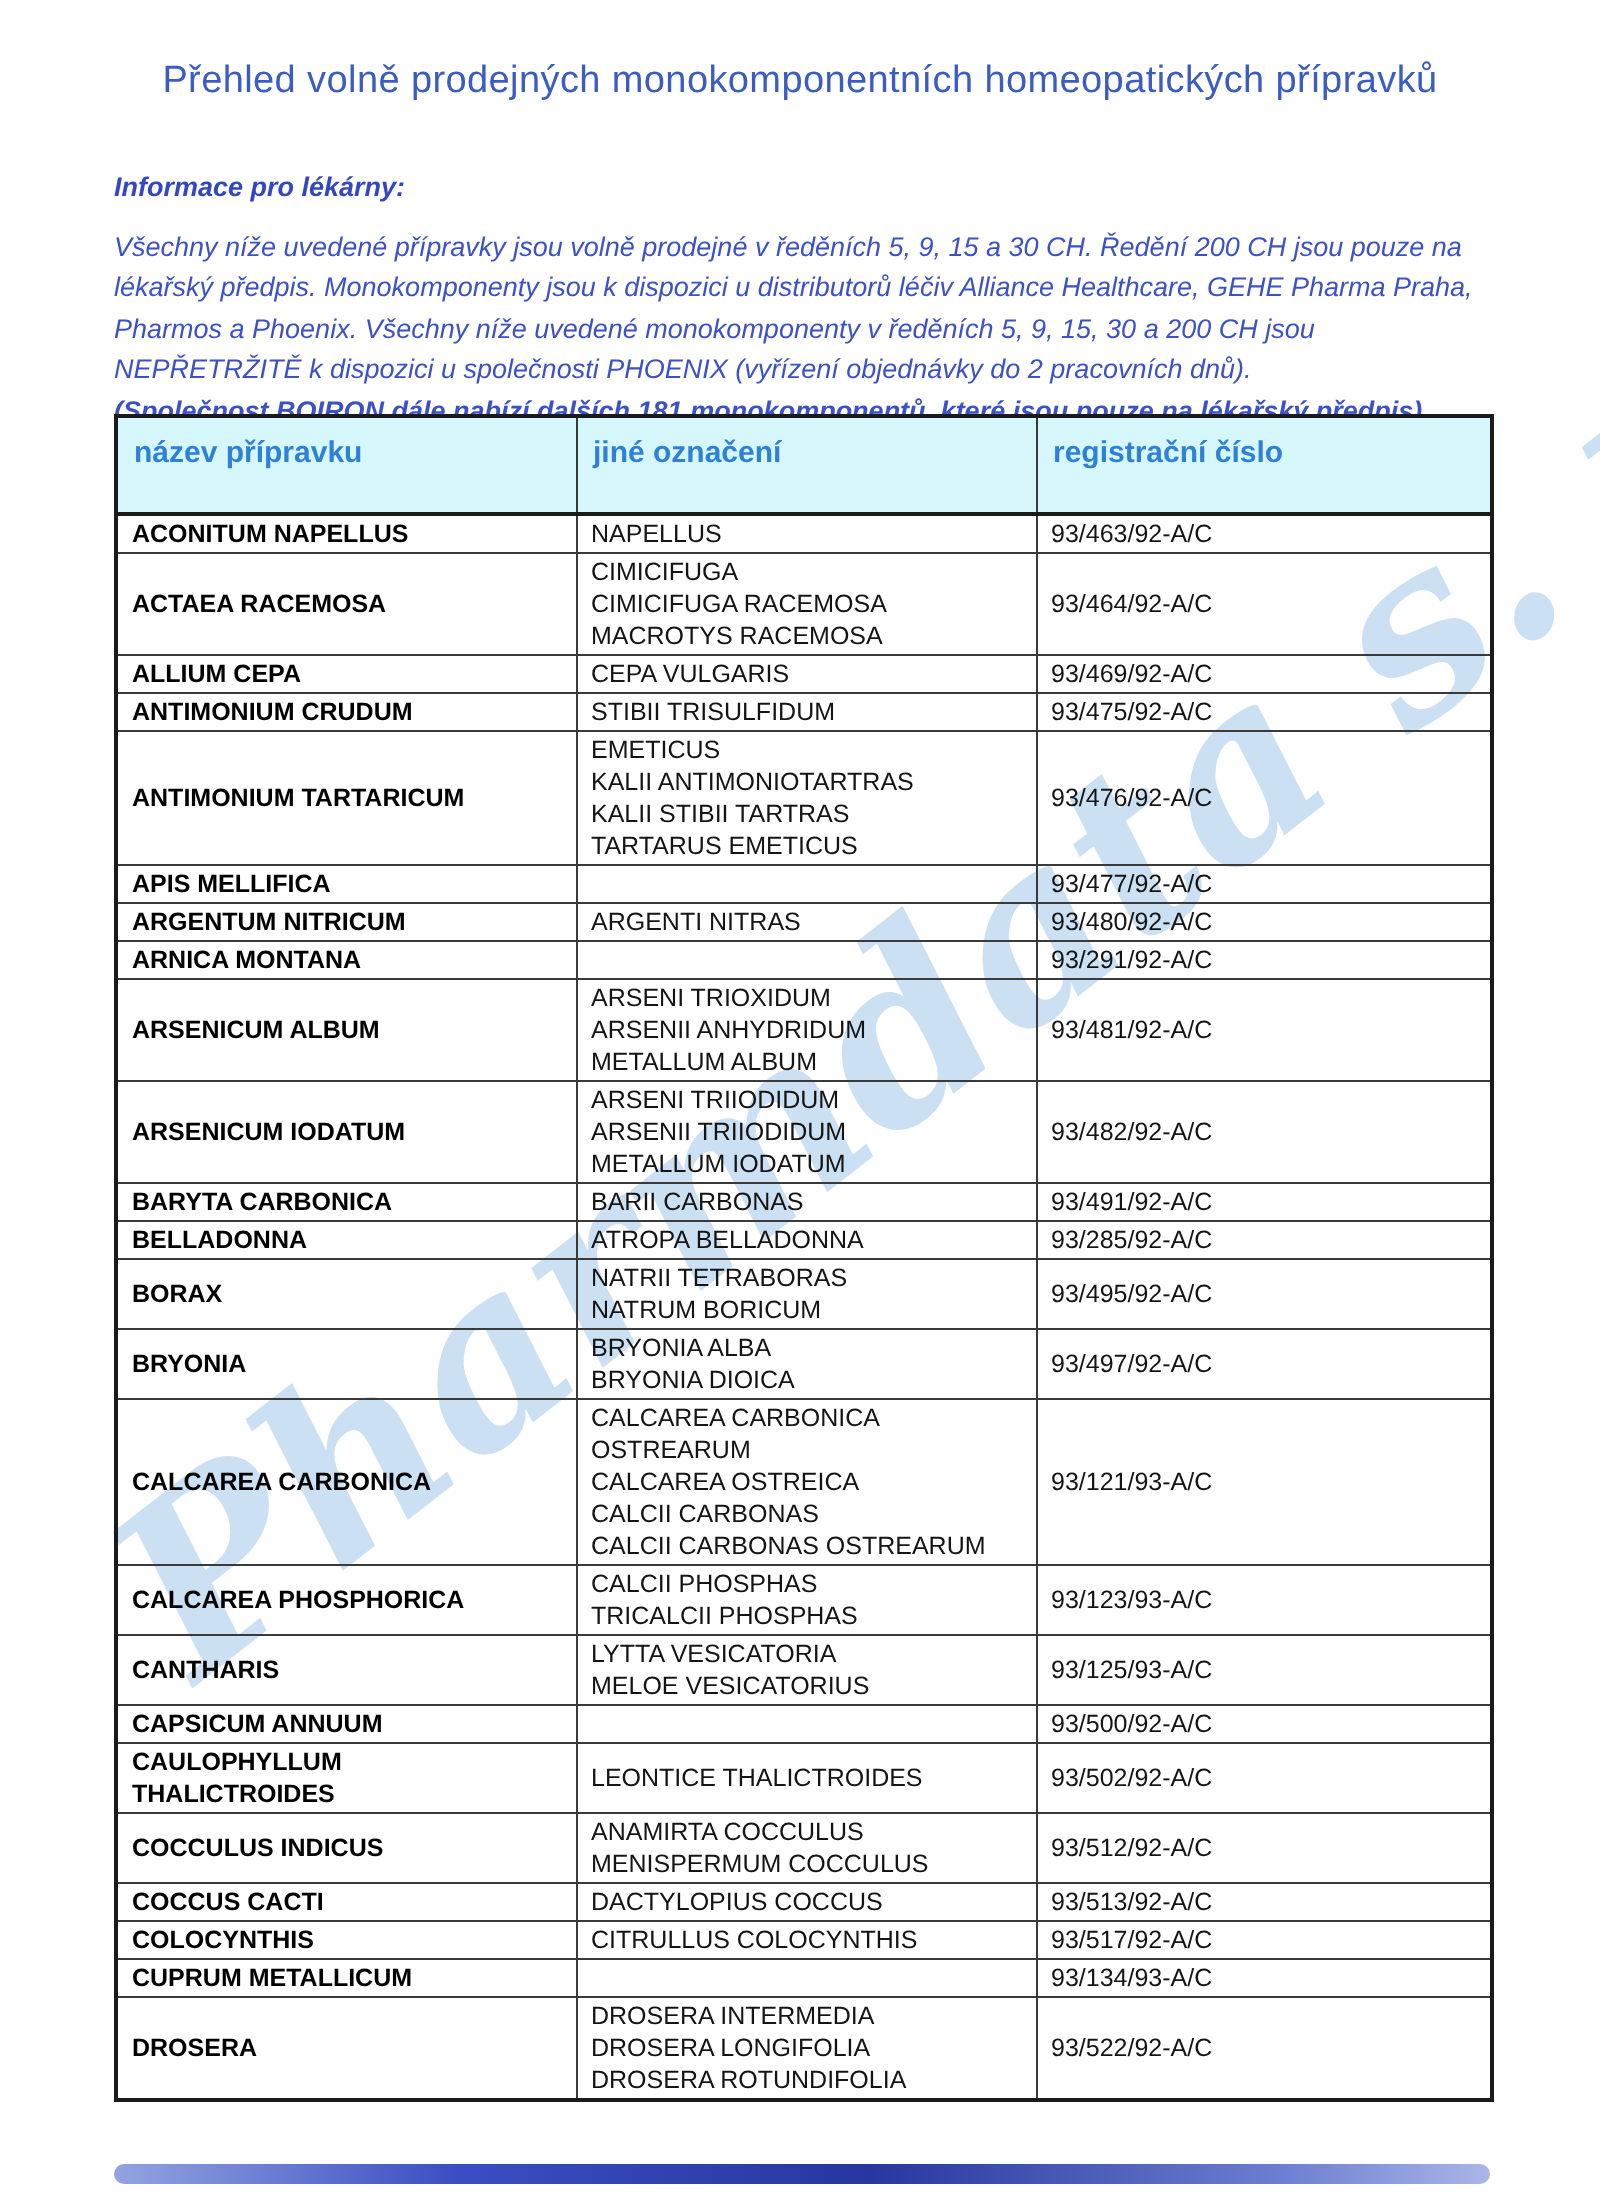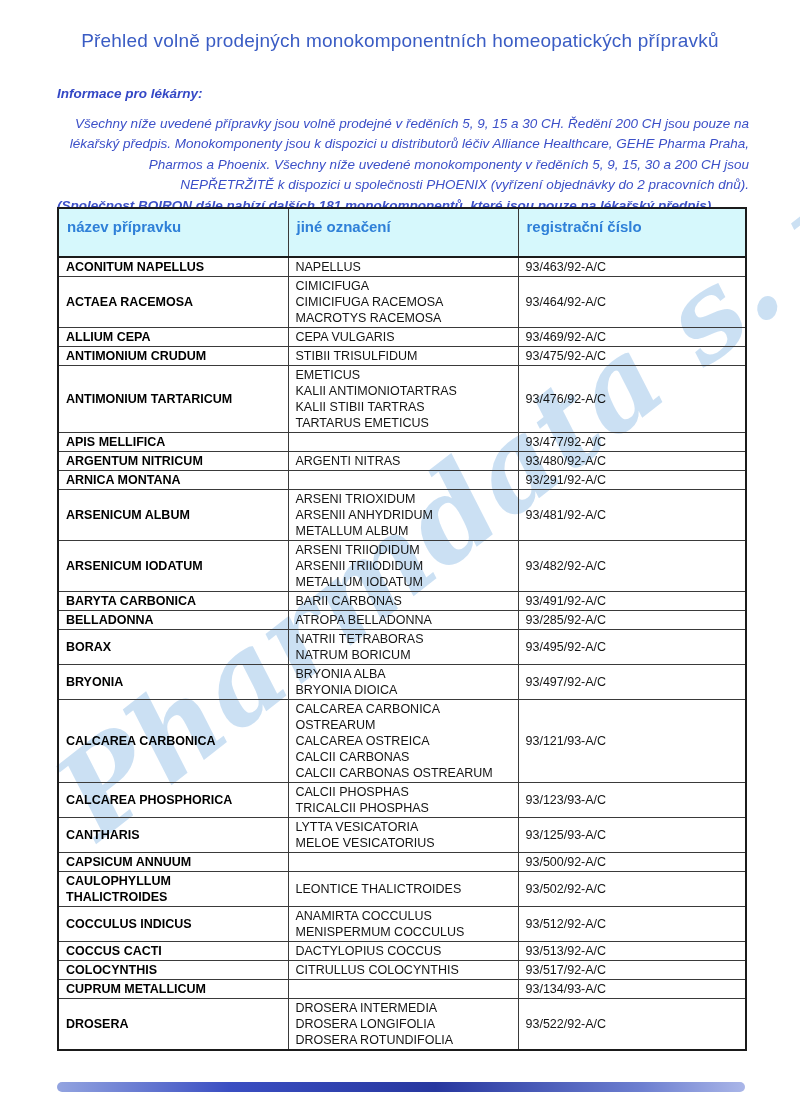"Všechny níže uvedené přípravky jsou" .info-body { text-align: right -> none }
